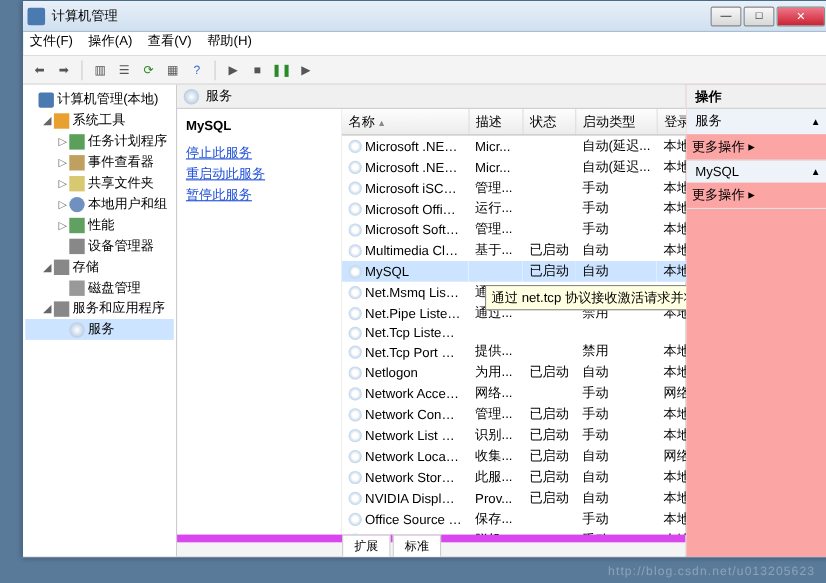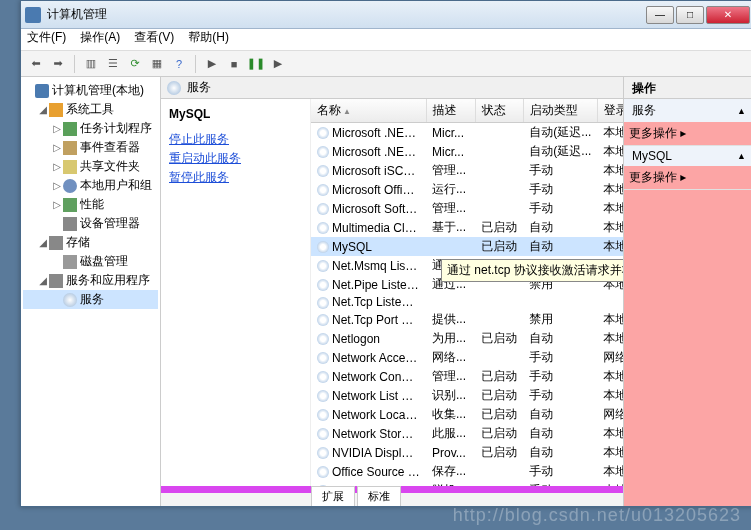"http://blog.csdn.net/u013205623" .watermark { font-size: 18px -> 11px }
